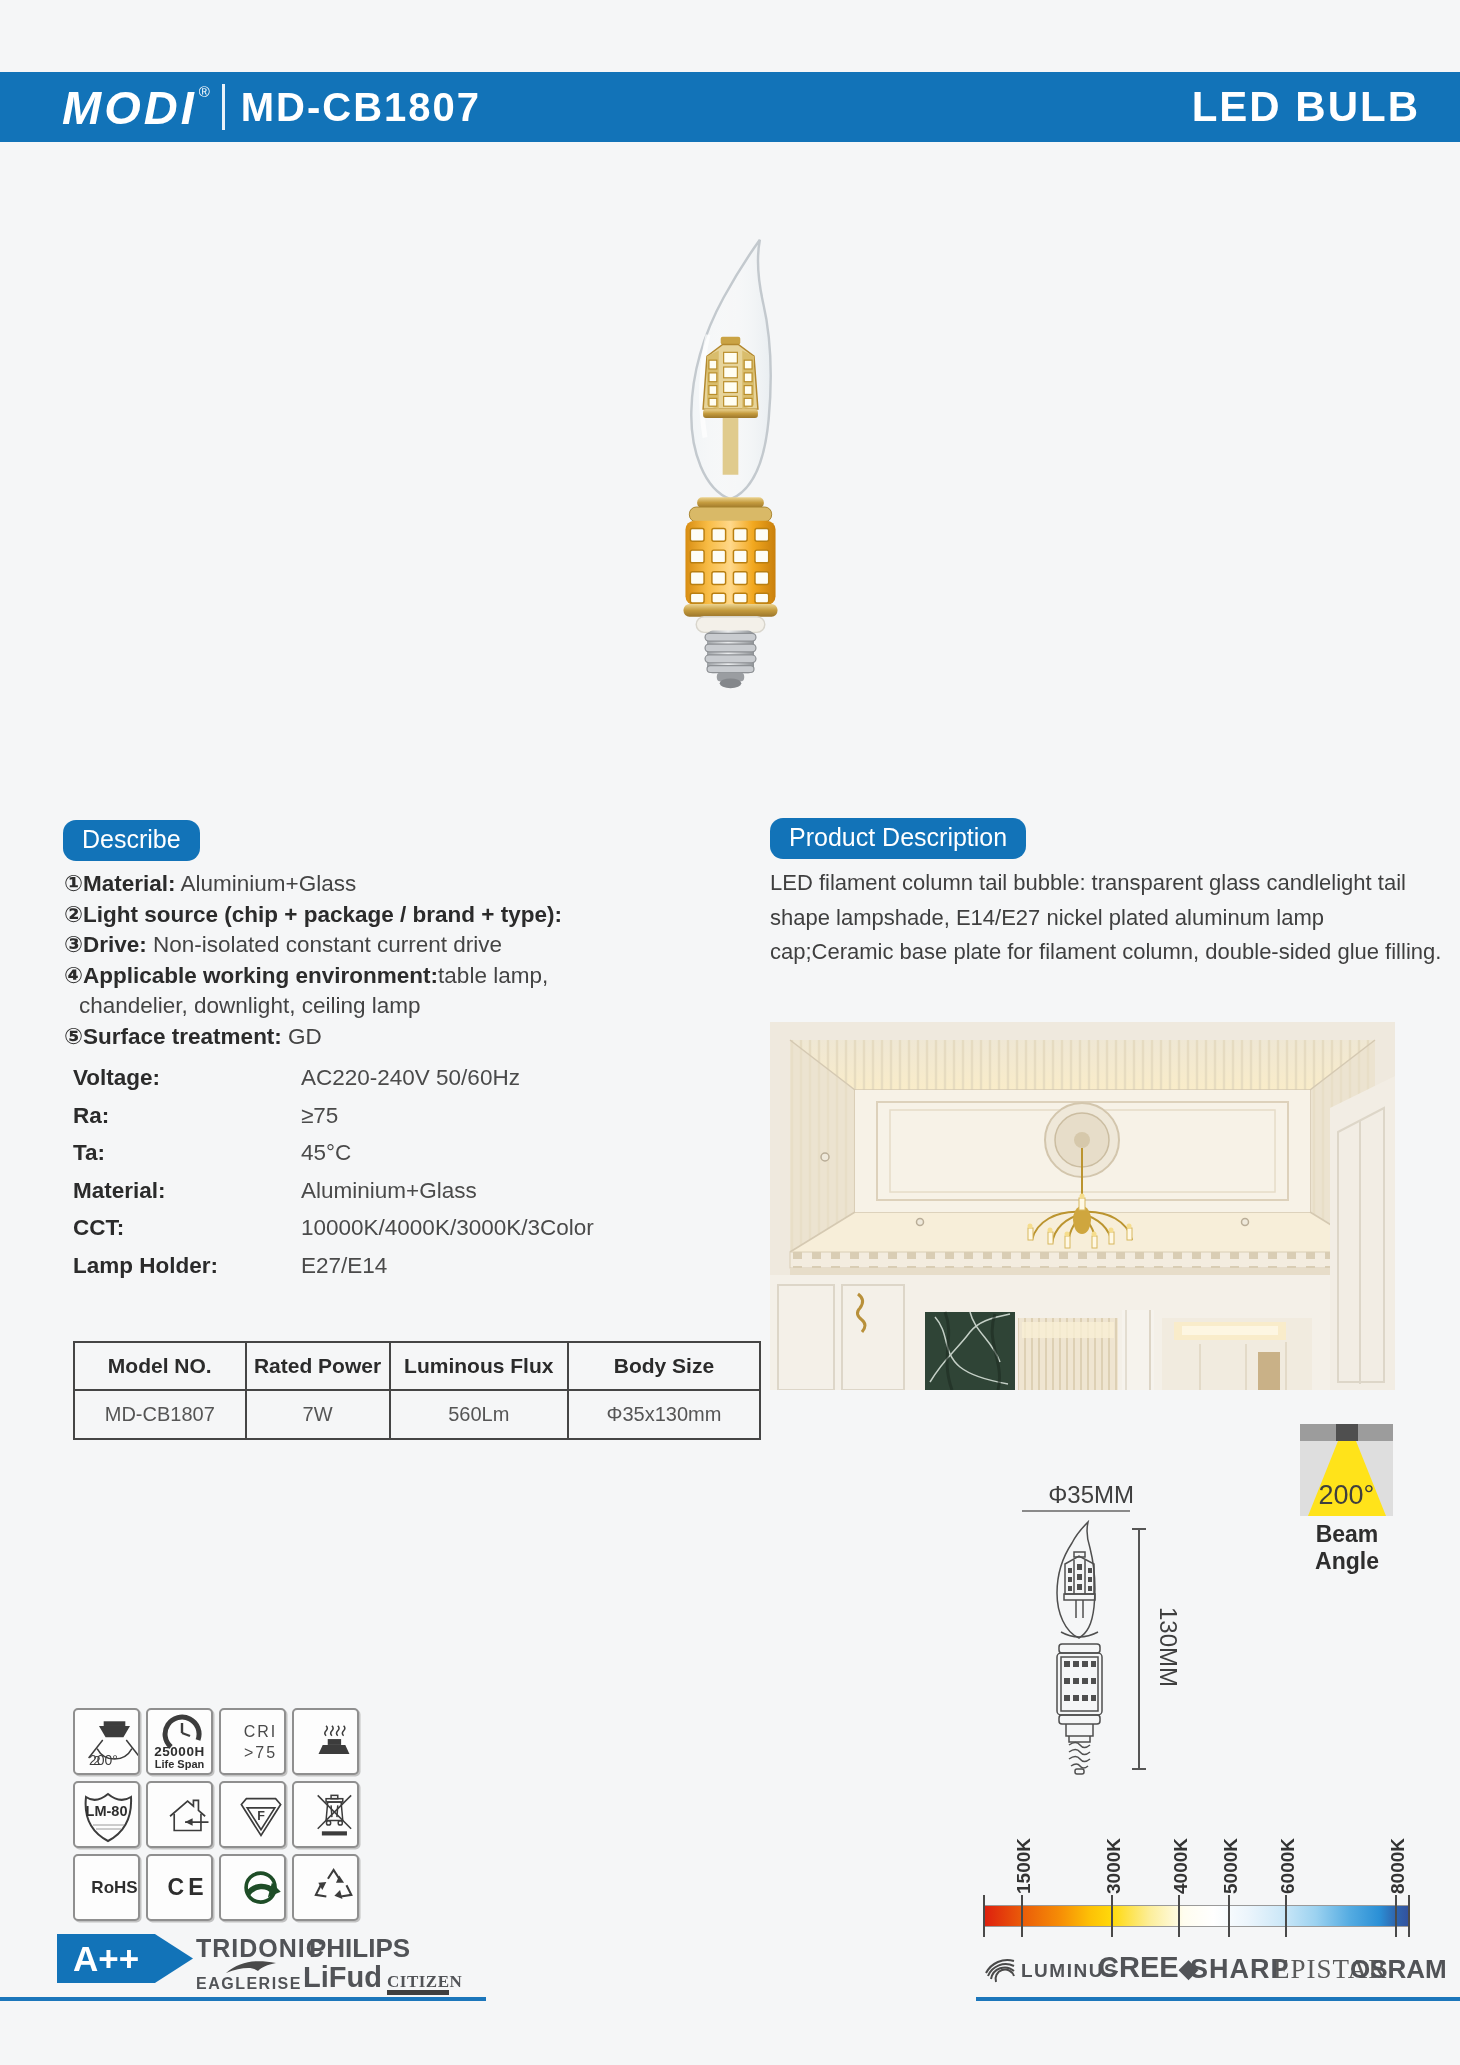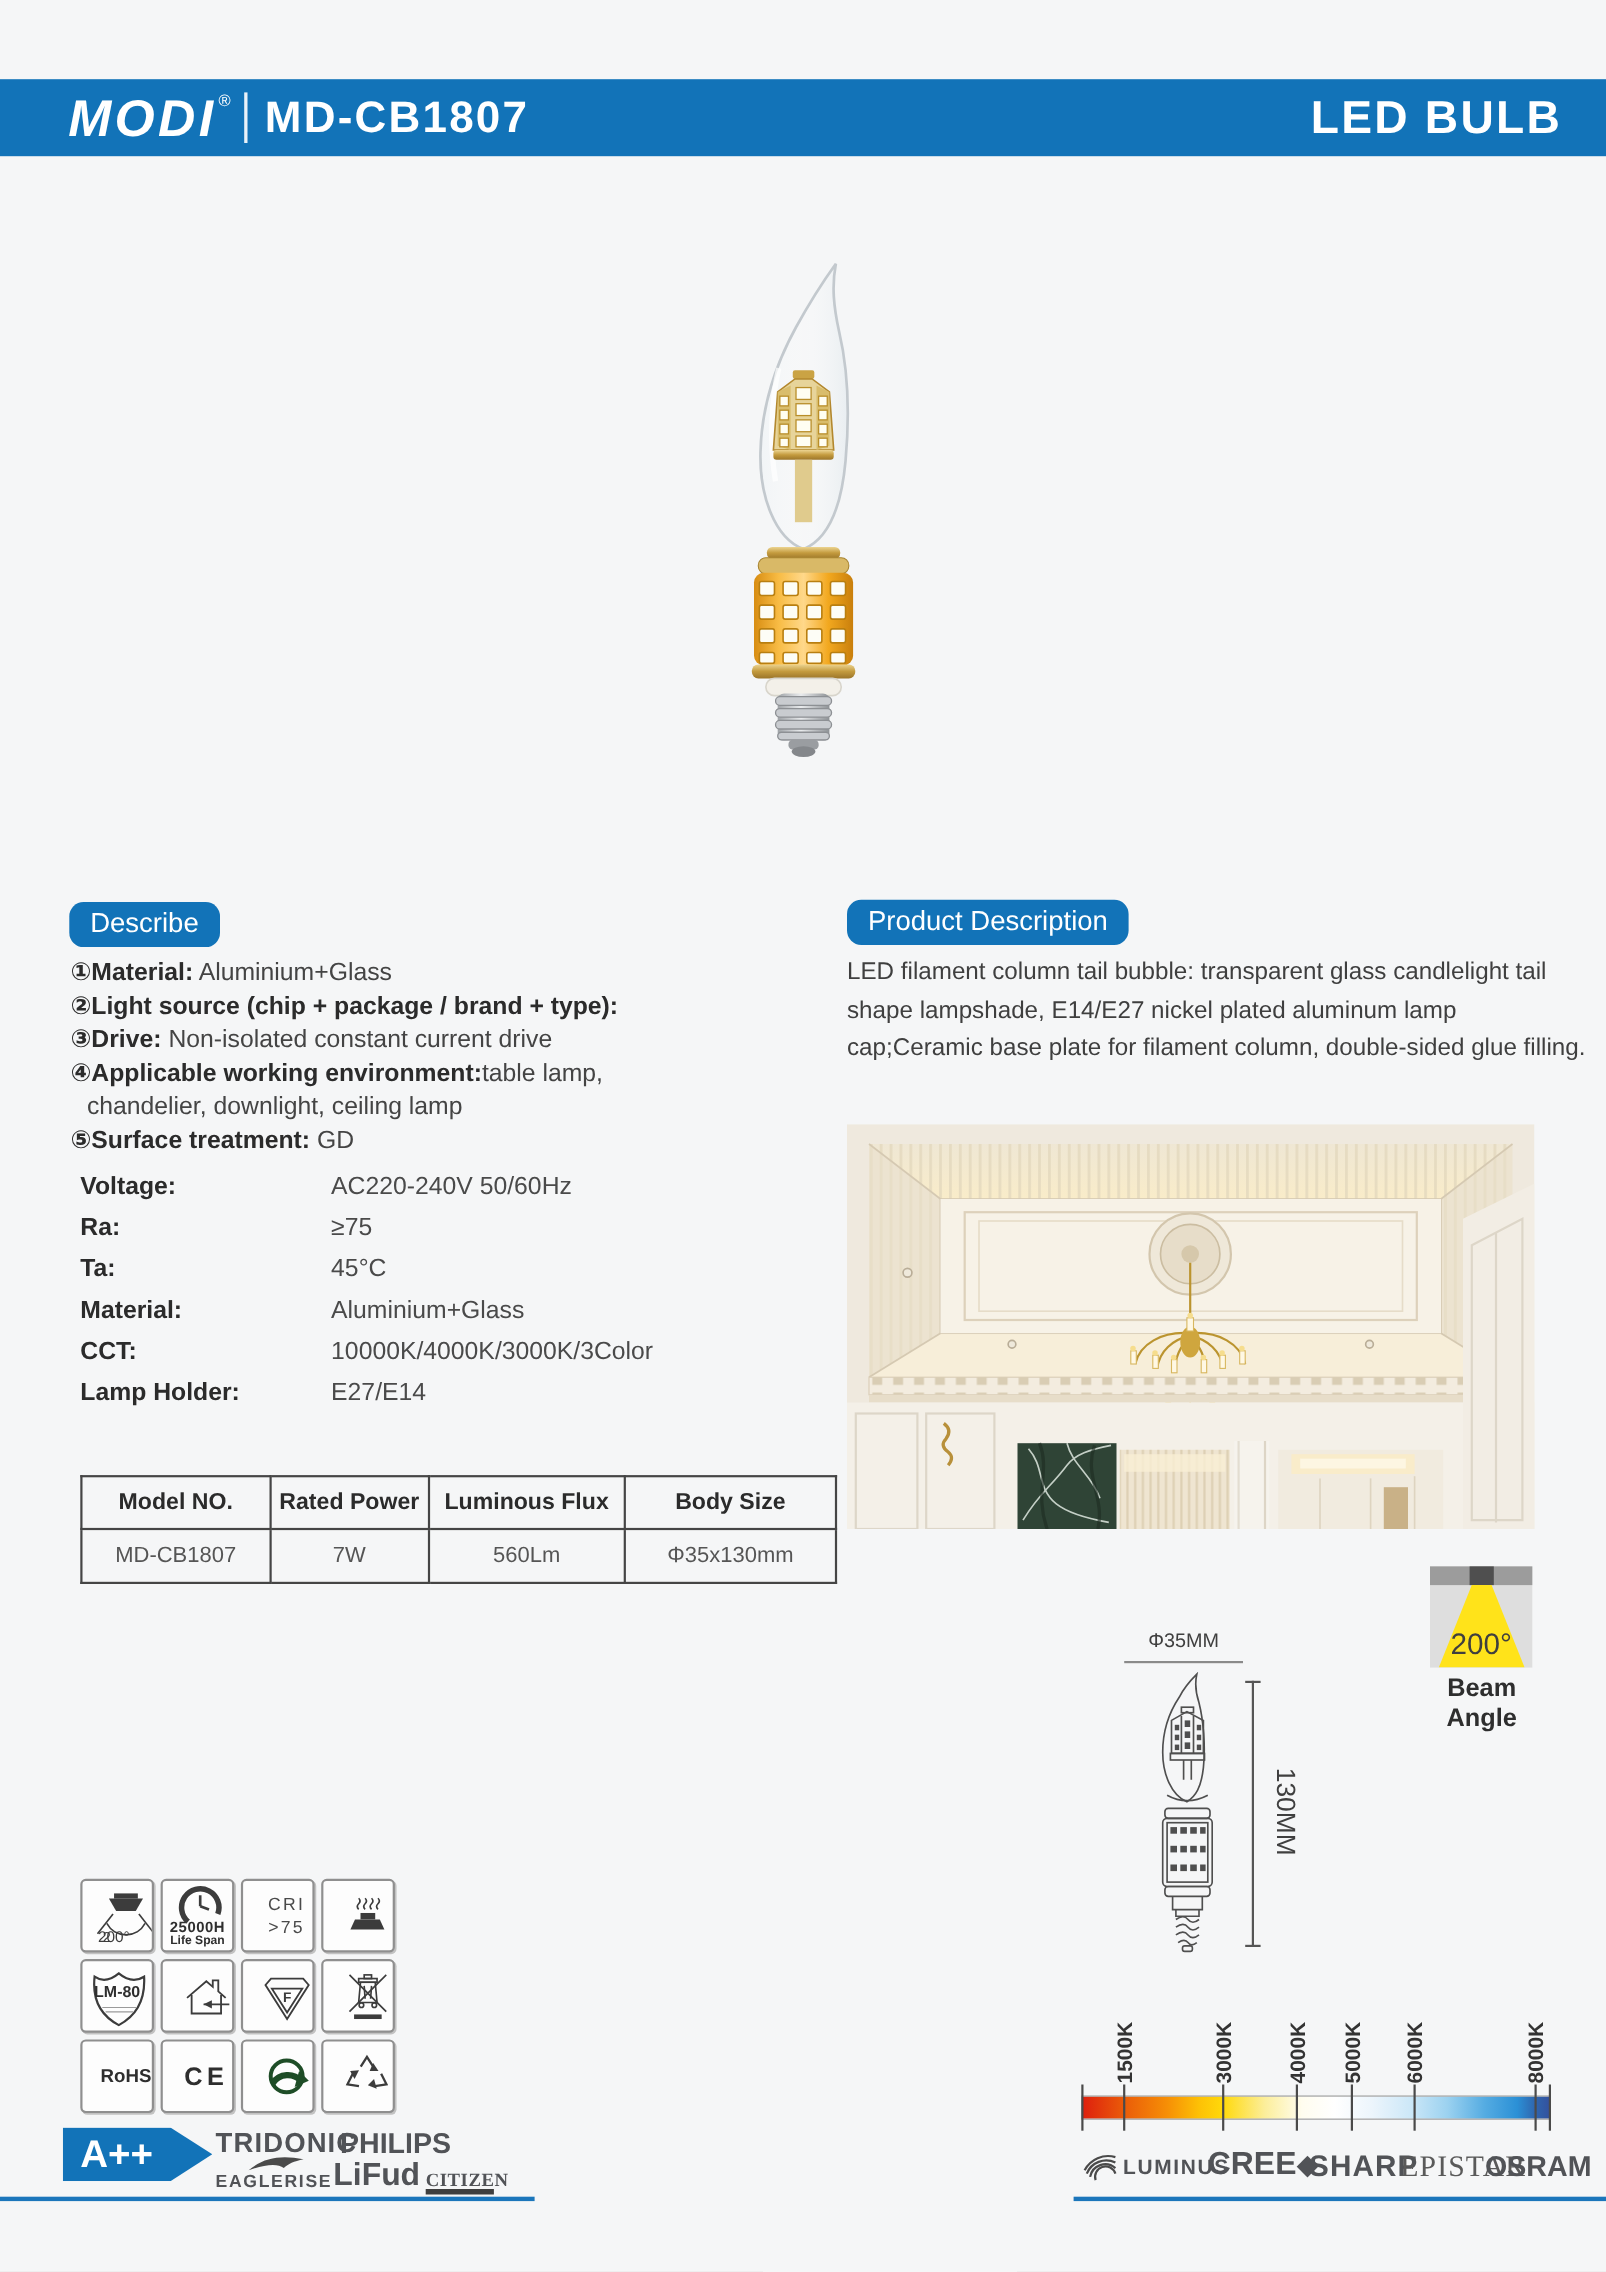"Φ35MM" div.ab { font-size: 18px -> 24px; text-align: center -> right }
